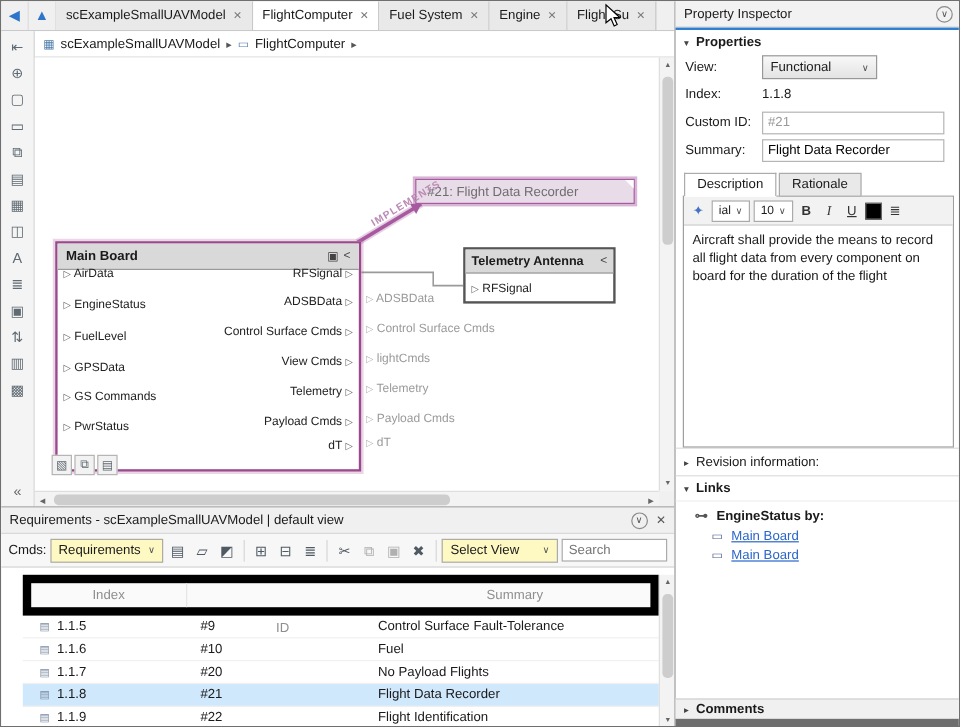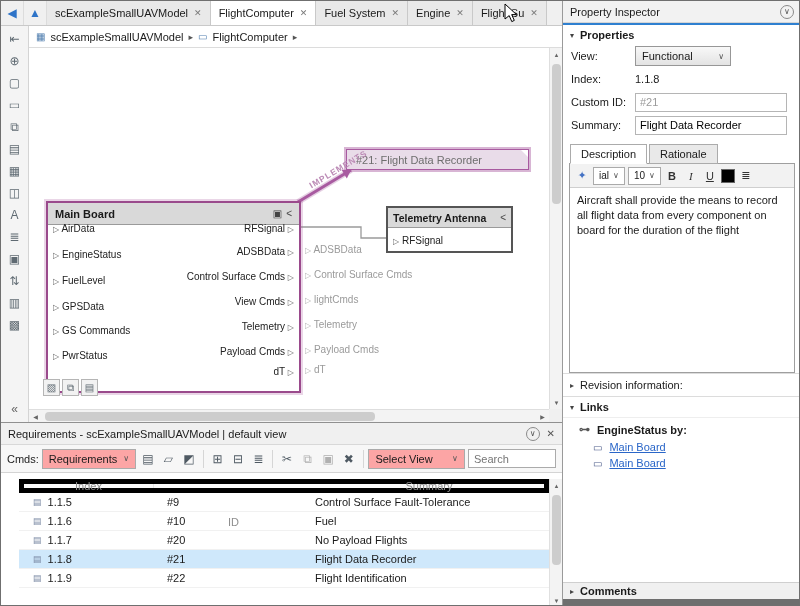"Requirements" .combo { background: #fca5a5 -> #fef9c3 }
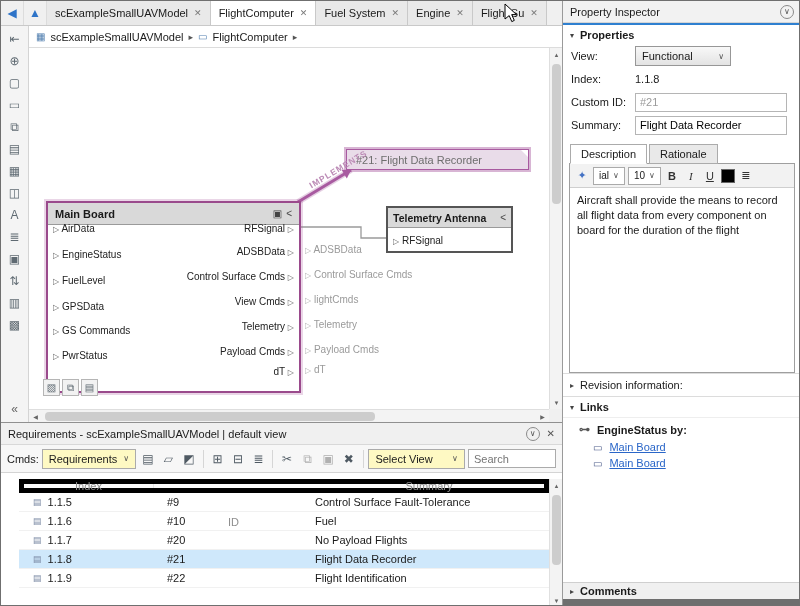"Index" .rt-head { border: 5px solid #000000 -> 7px solid #000000; height: 14px -> 34px }
